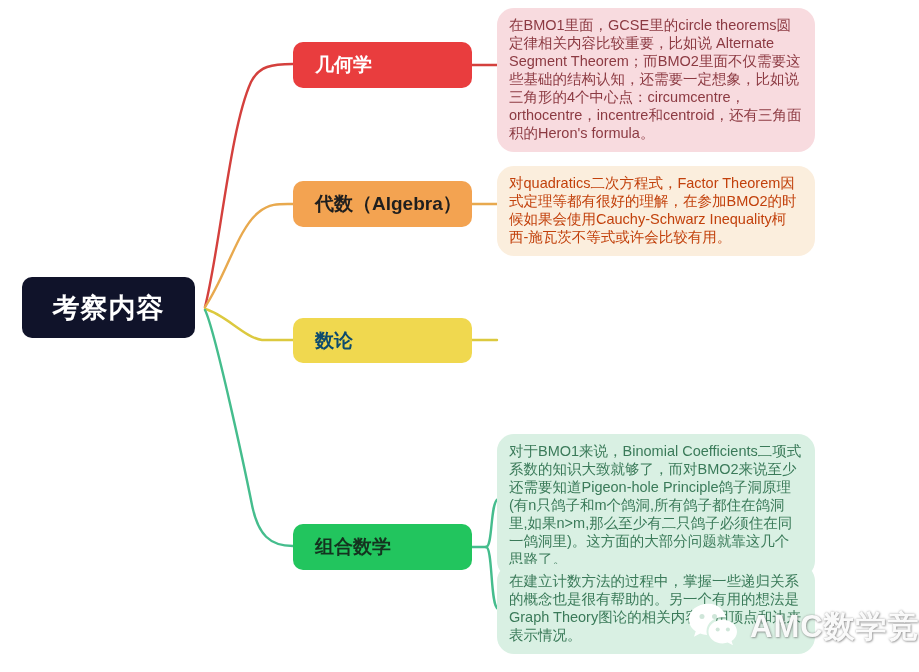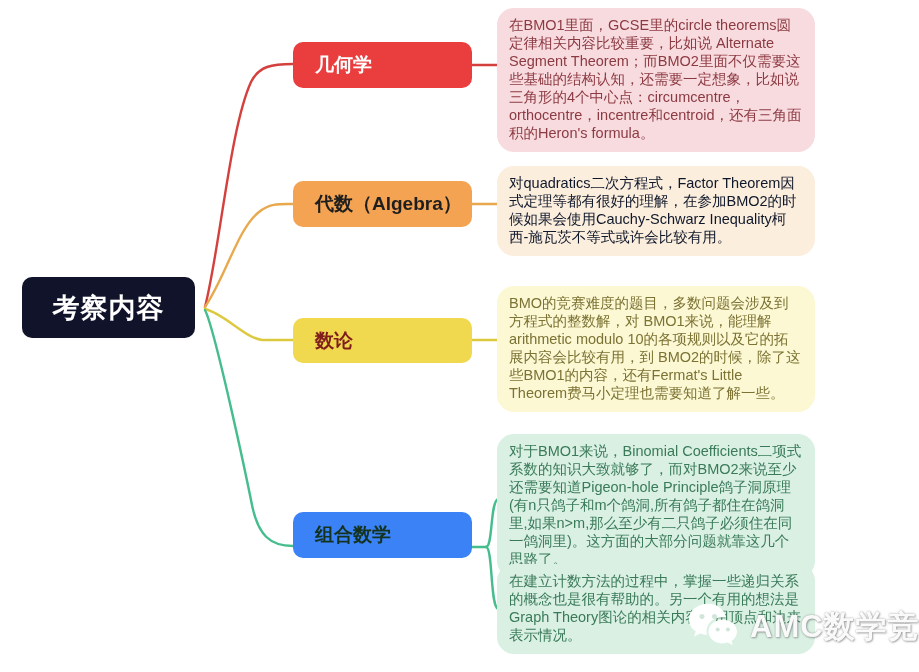"对quadratics二次方程式，Factor" .note-algebra { color: #0f172a -> #c2410c }
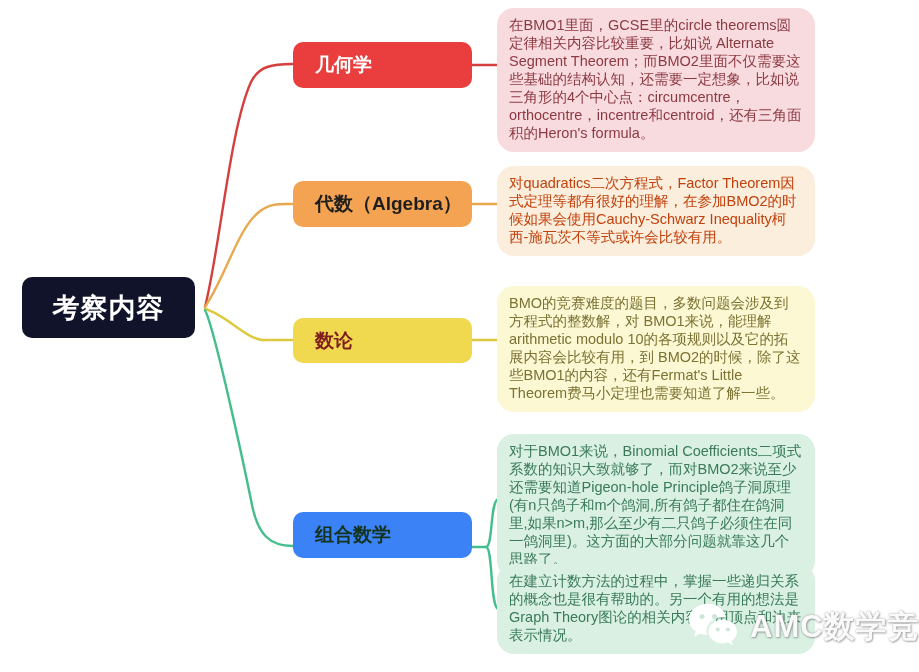"BMO的竞赛难度的题目，多数问题会涉及到方程式的整数解，对" div.note { html: <div> <span>BMO的竞赛难度的题目，多数问题会涉及到方程式的整数解，对 BMO1来说，能理解arithmetic modulo 10的各项规则以及它的拓展内容会比较有用，到 BMO2的时候，除了这些BMO1的内容，还有Fermat's Little Theorem费马小定理也需要知道了解一些。</span> </div> -> none }
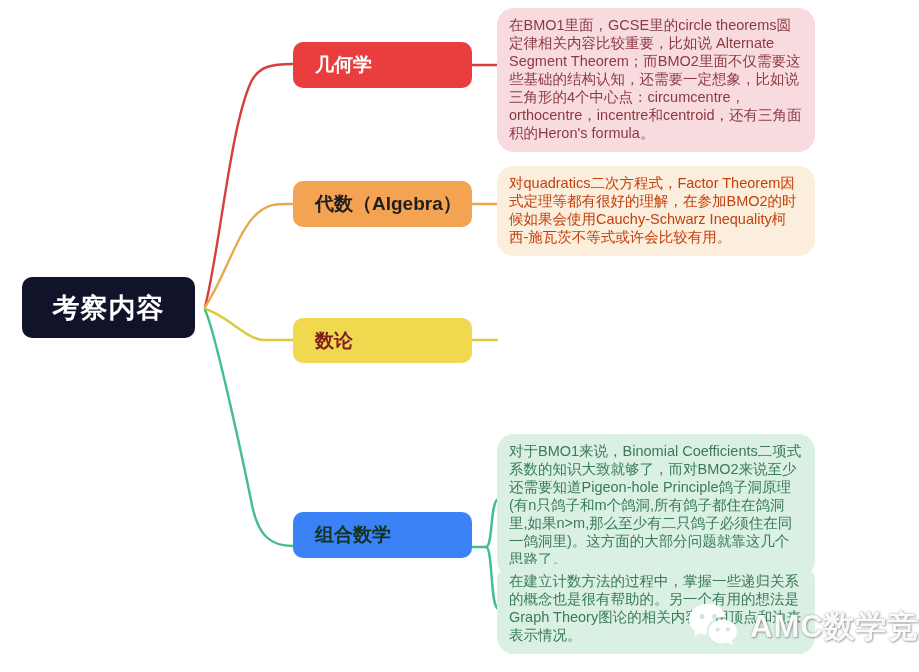"数论" .node-number { color: #7f1d1d -> #0c4a6e }
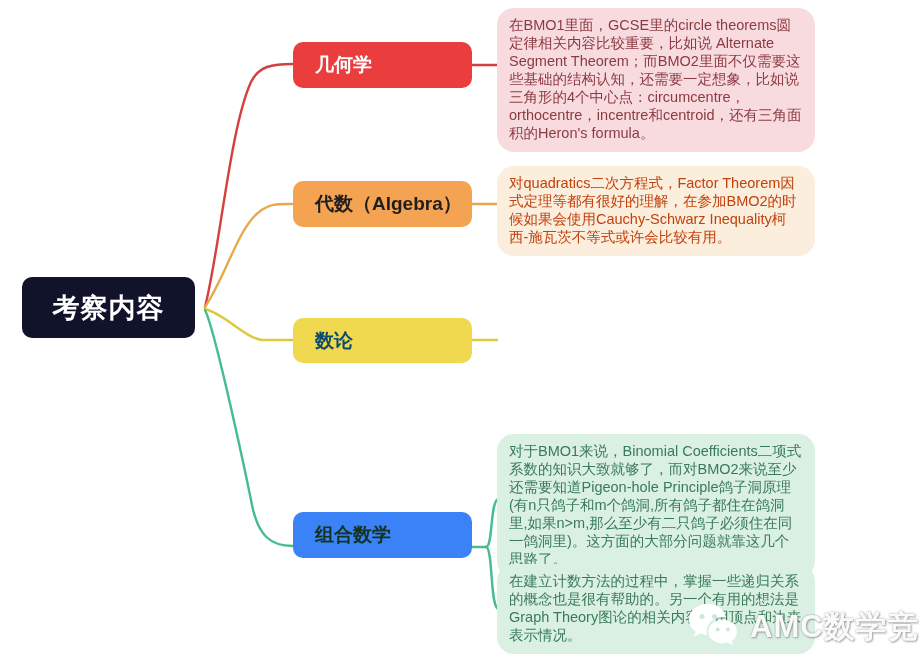"组合数学" .node-comb { background: #3b82f6 -> #22c55e; top: 512px -> 524px }
